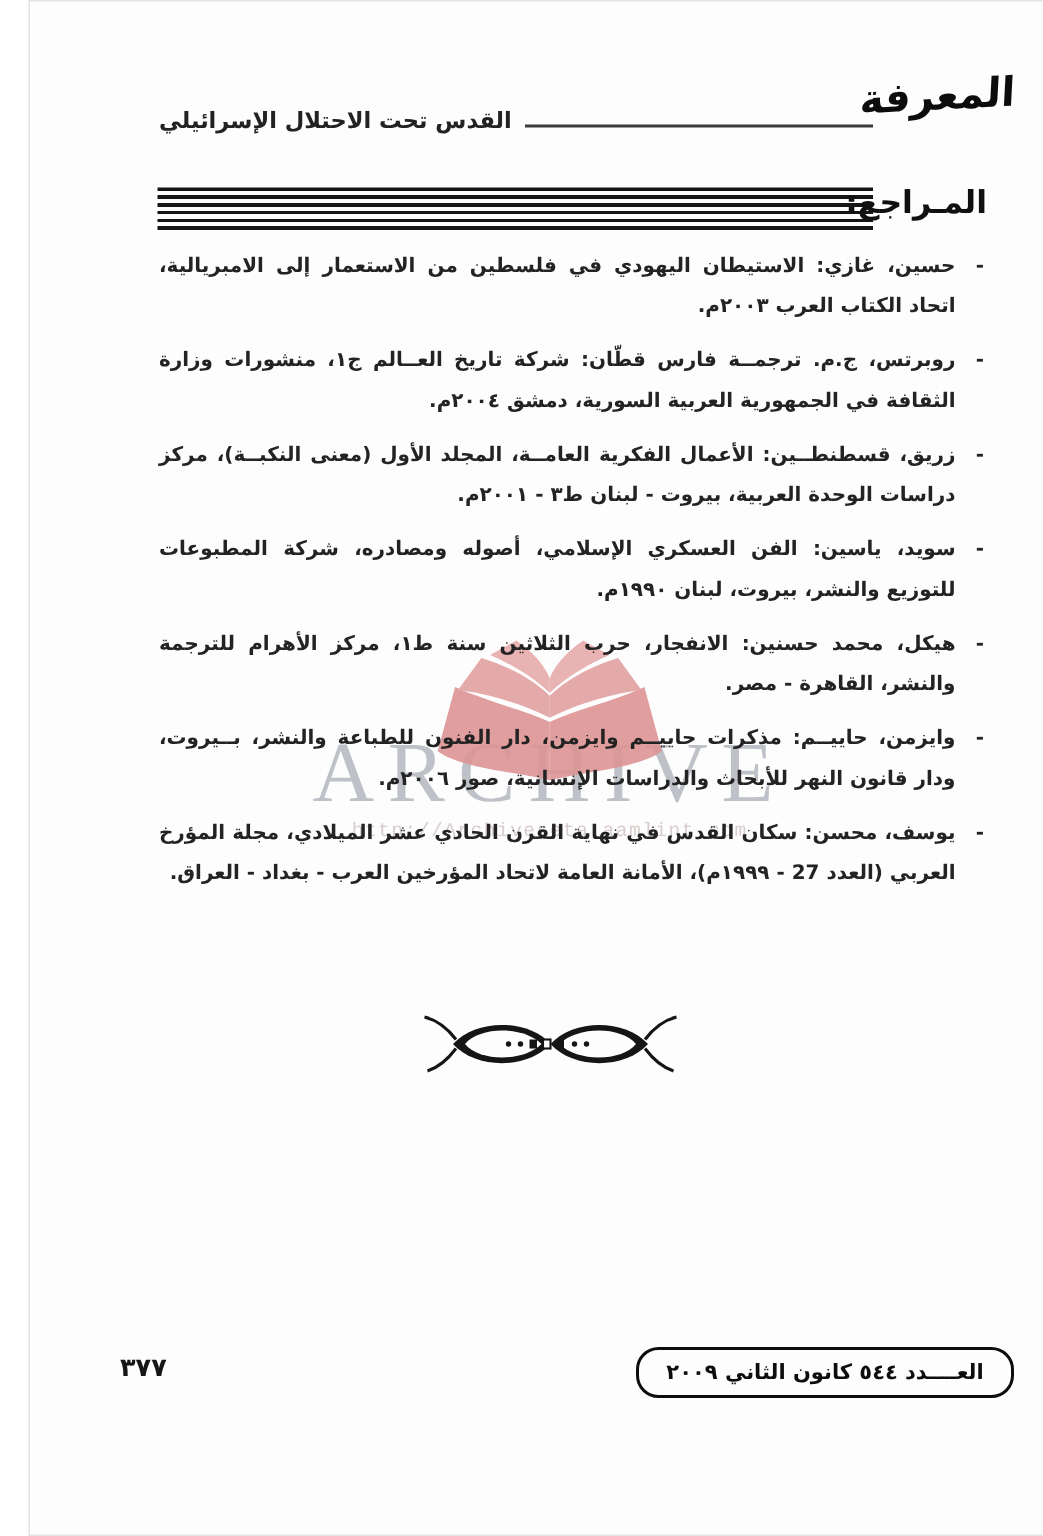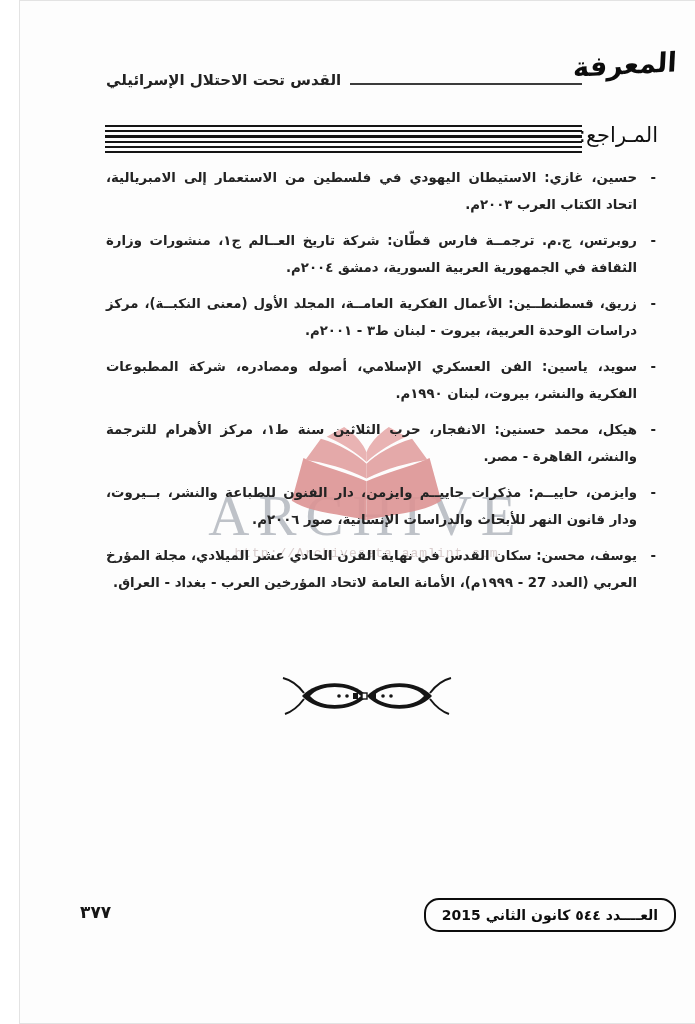"المـراجع:" .section-title { font-weight: 400 -> 700 }
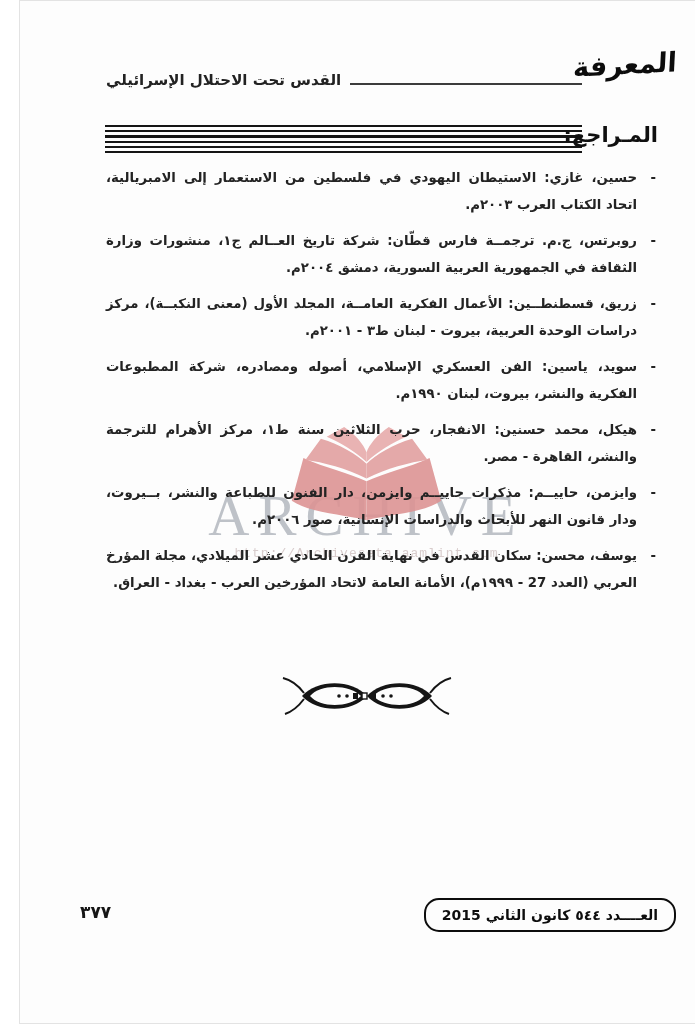"سويد، ياسين: الفن العسكري الإسلامي،" span.txt { text: الفكرية -> للتوزيع }
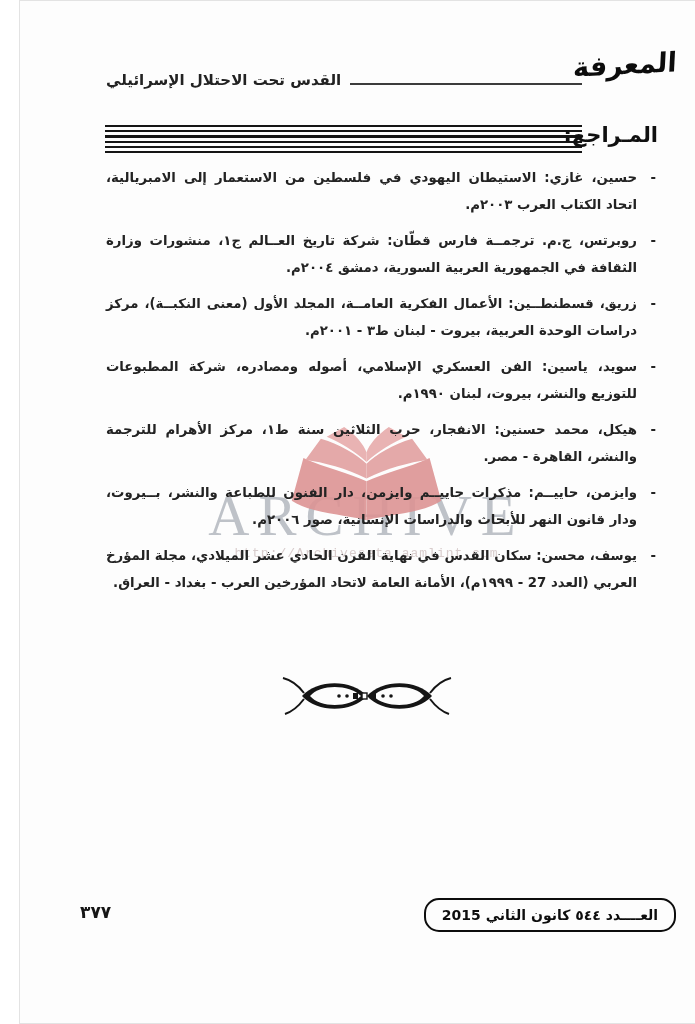"العــــدد ٥٤٤ كانون الثاني 2015" div.issue-box { text: 2015 -> ٢٠٠٩ }
